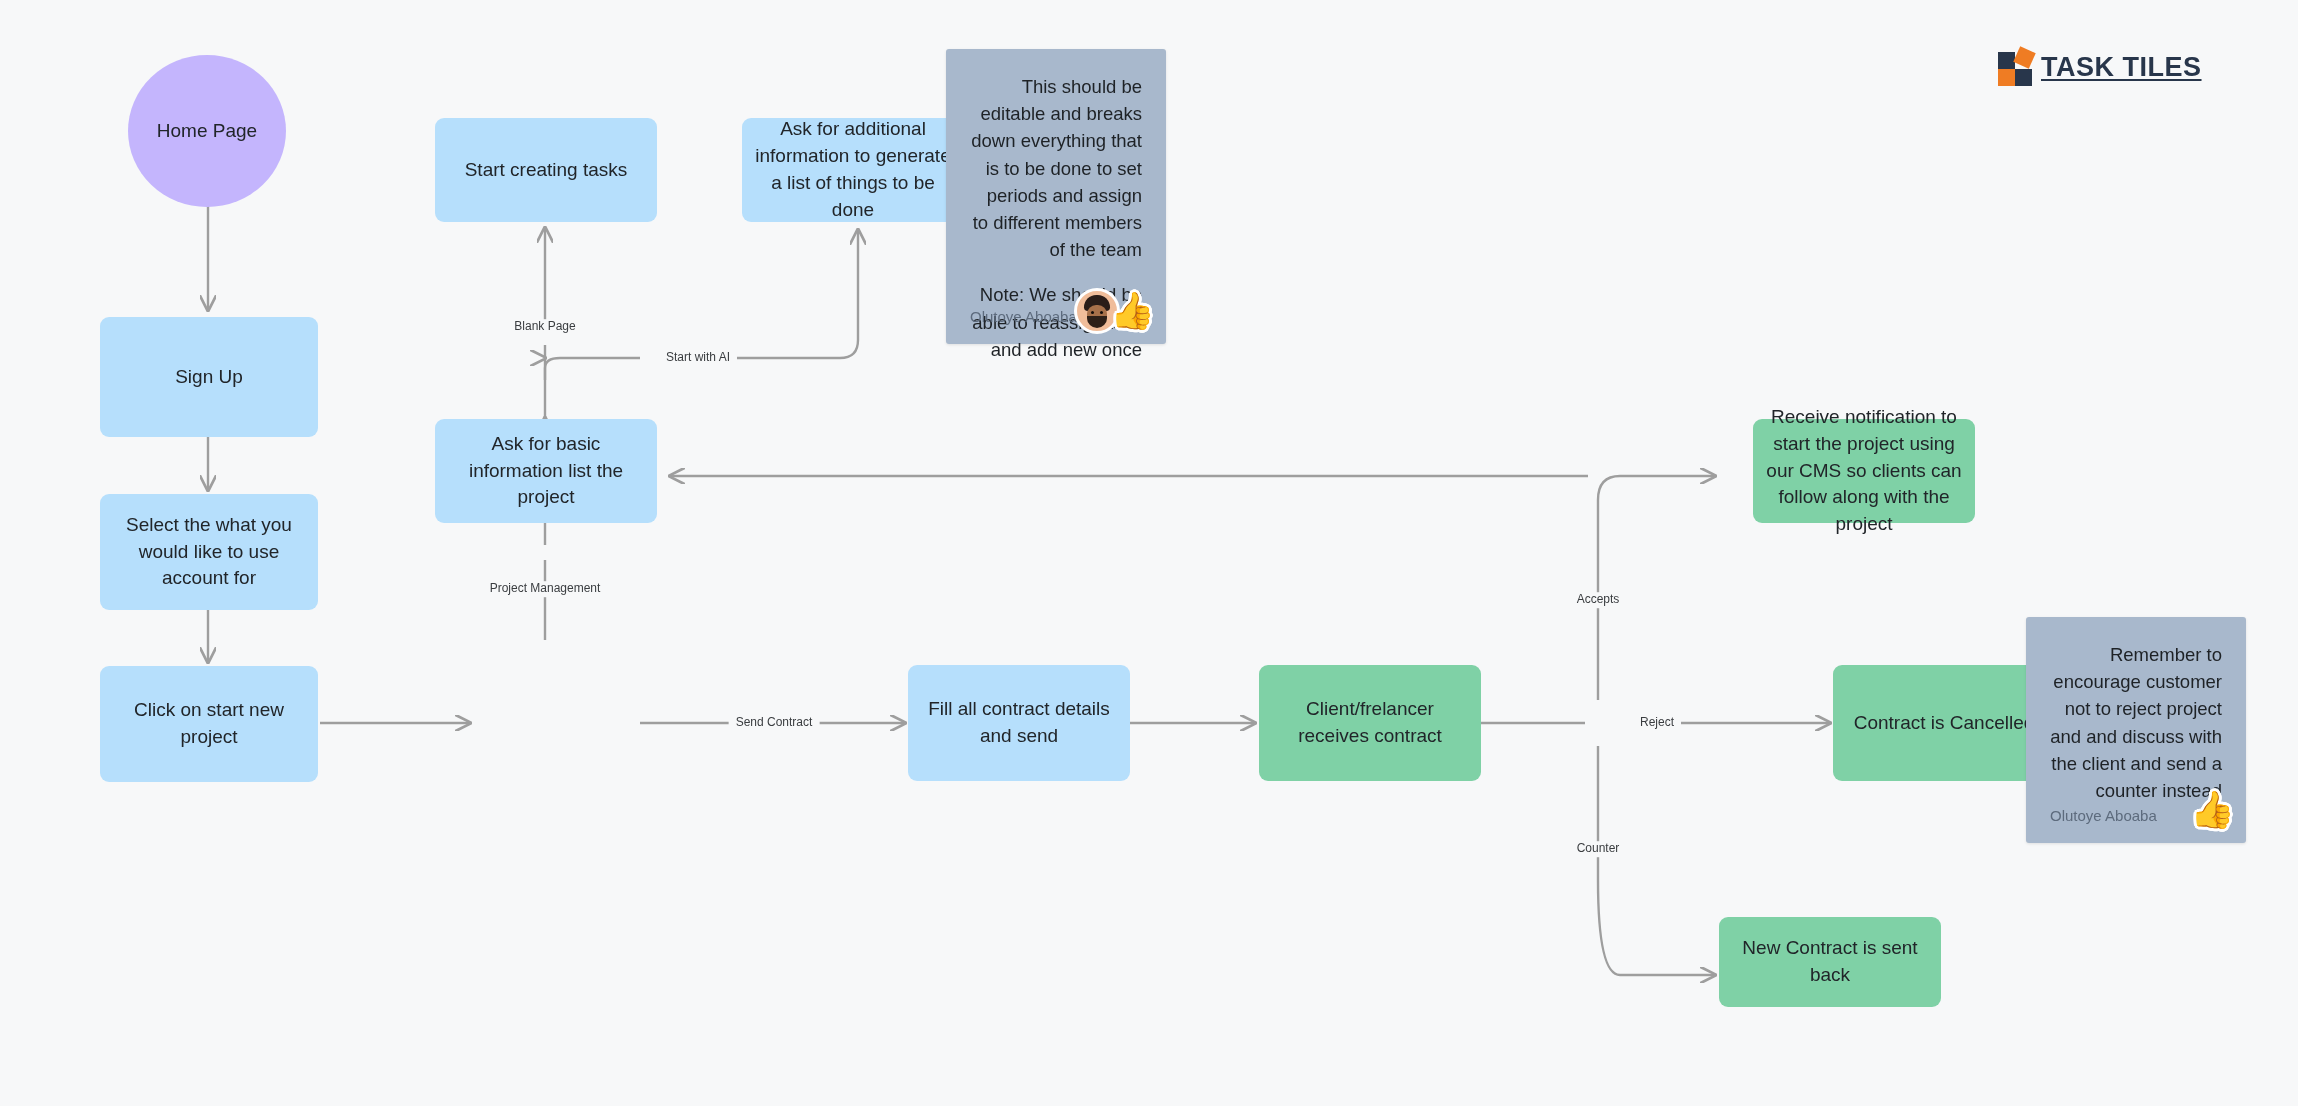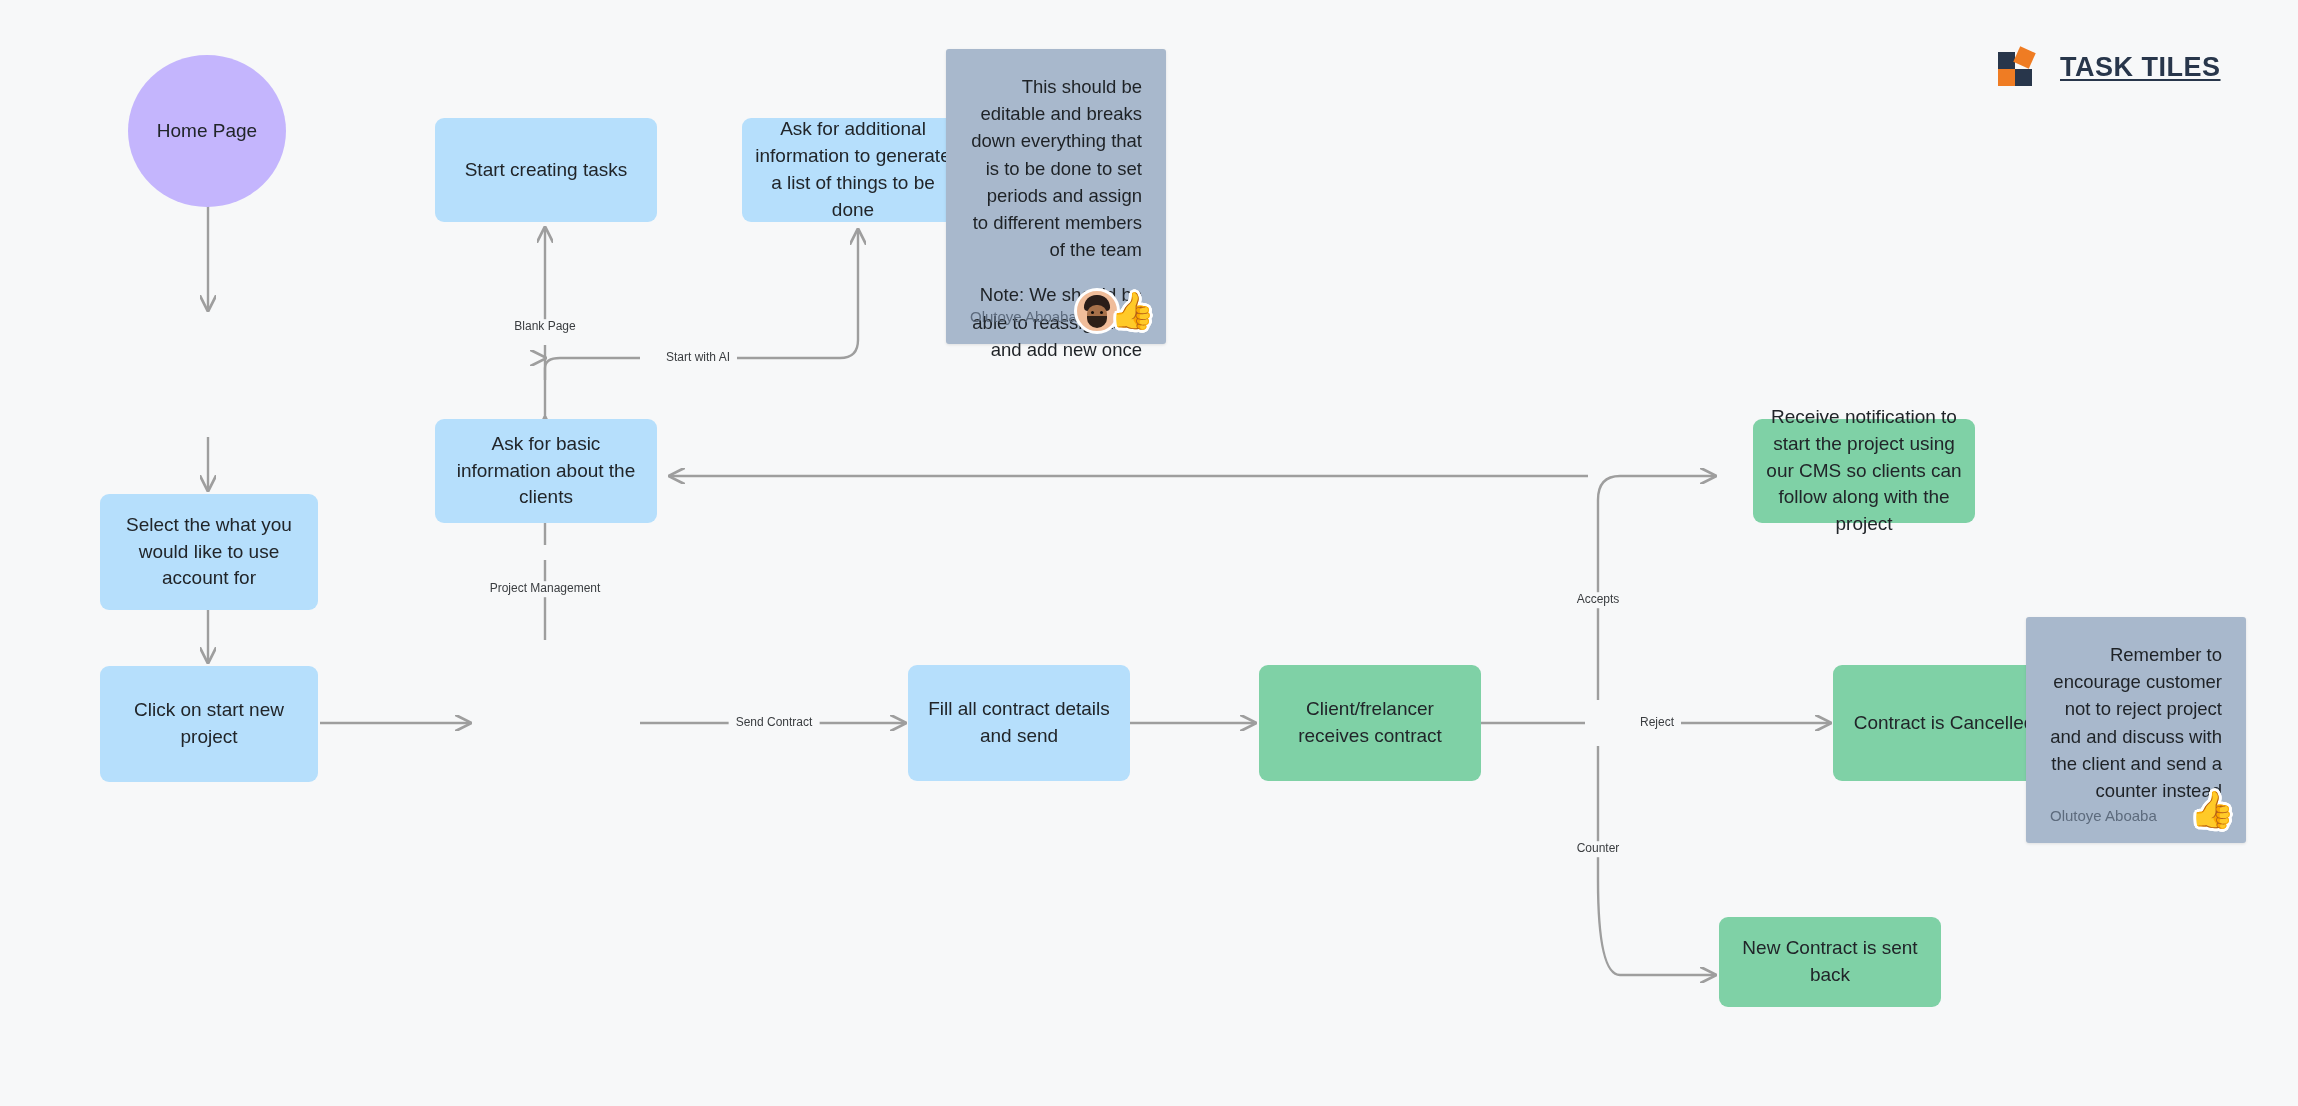"TASK TILES" .brand { gap: 20px -> 1px }
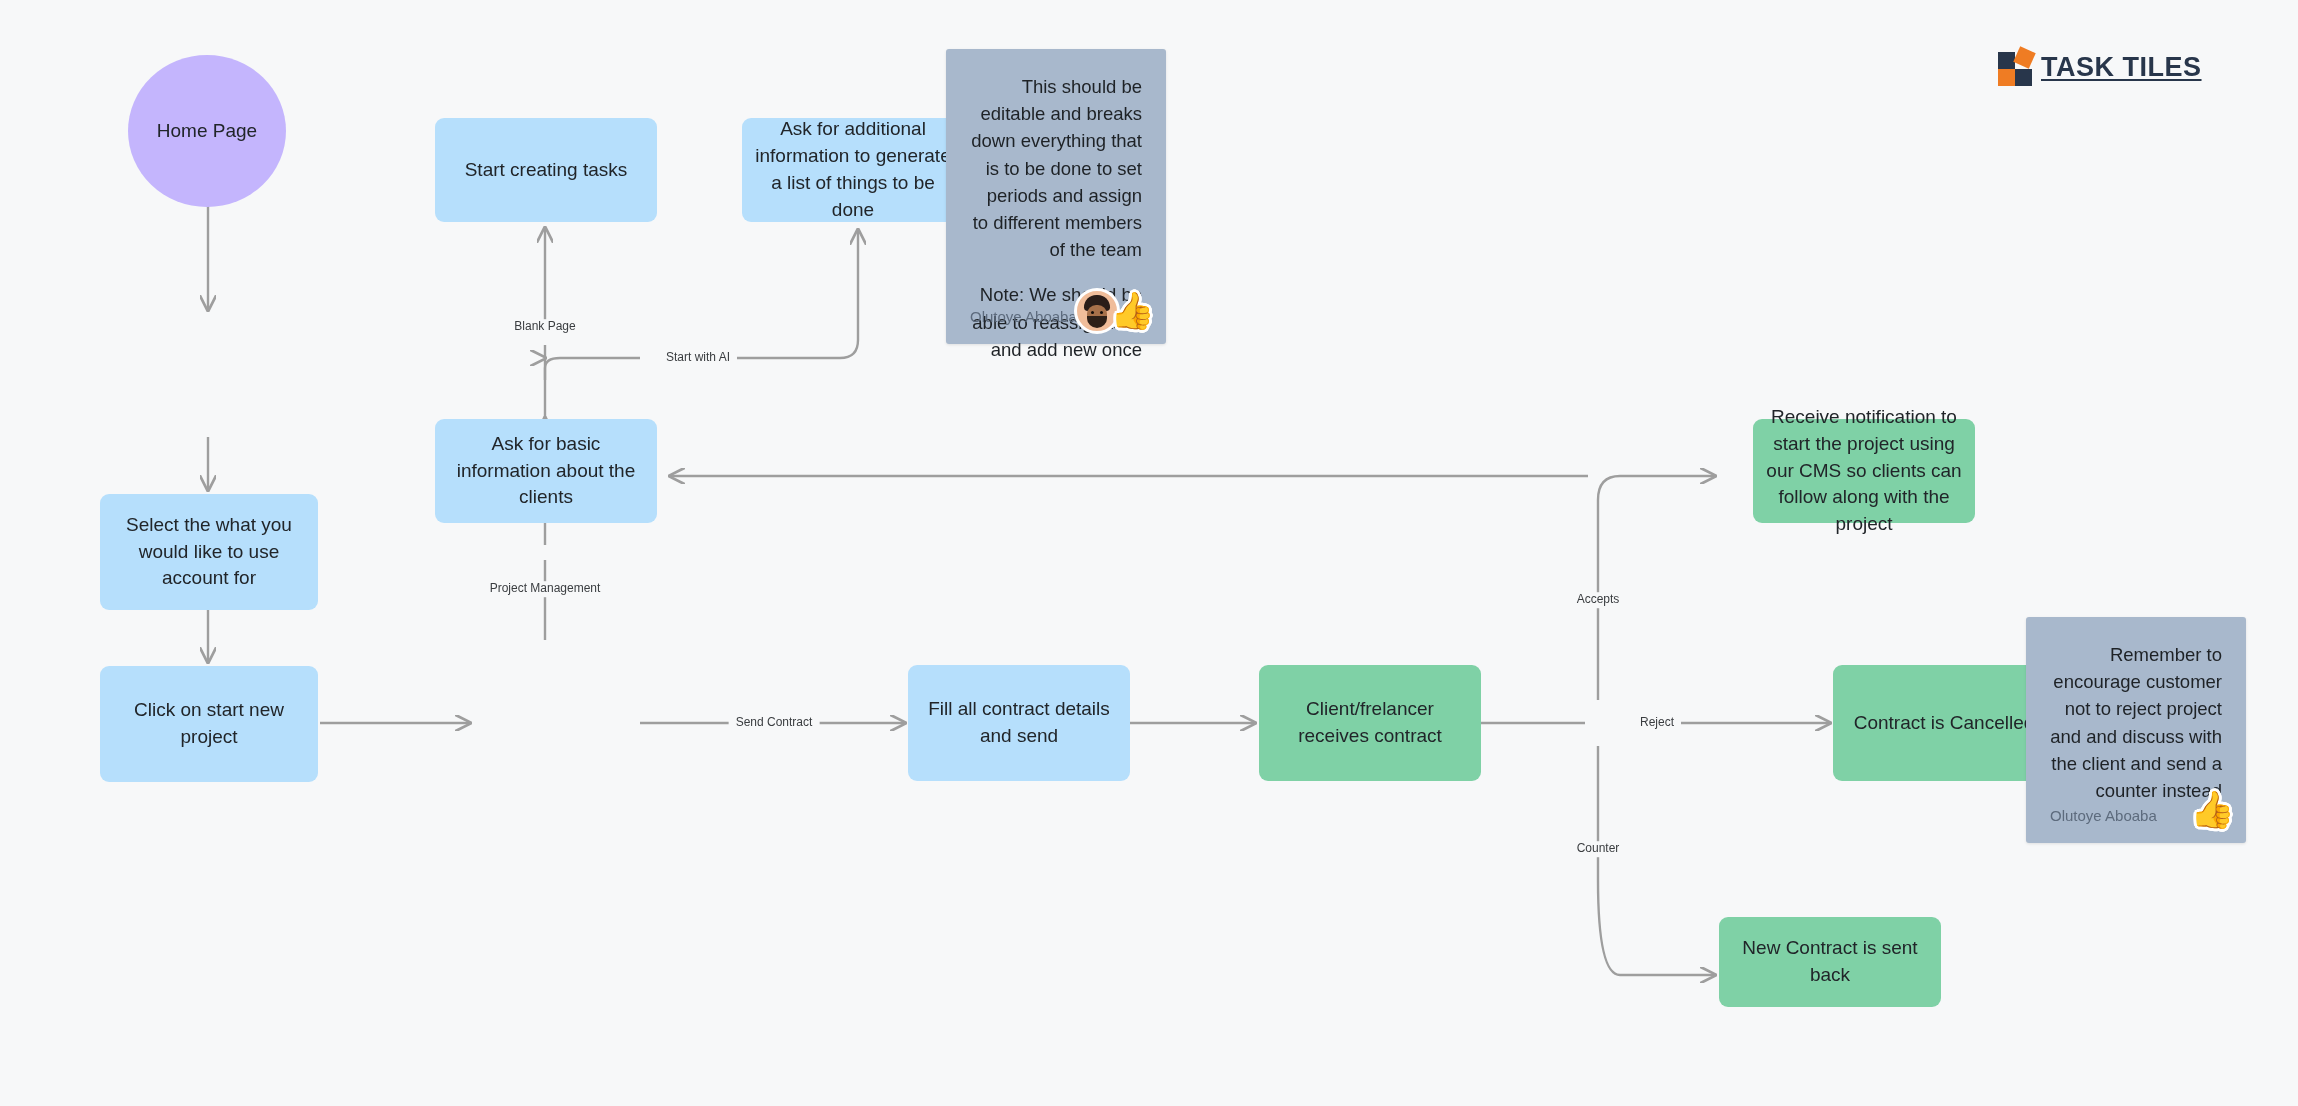"Sign Up" div.node { html: none -> <div> <span>Sign Up</span> </div> }
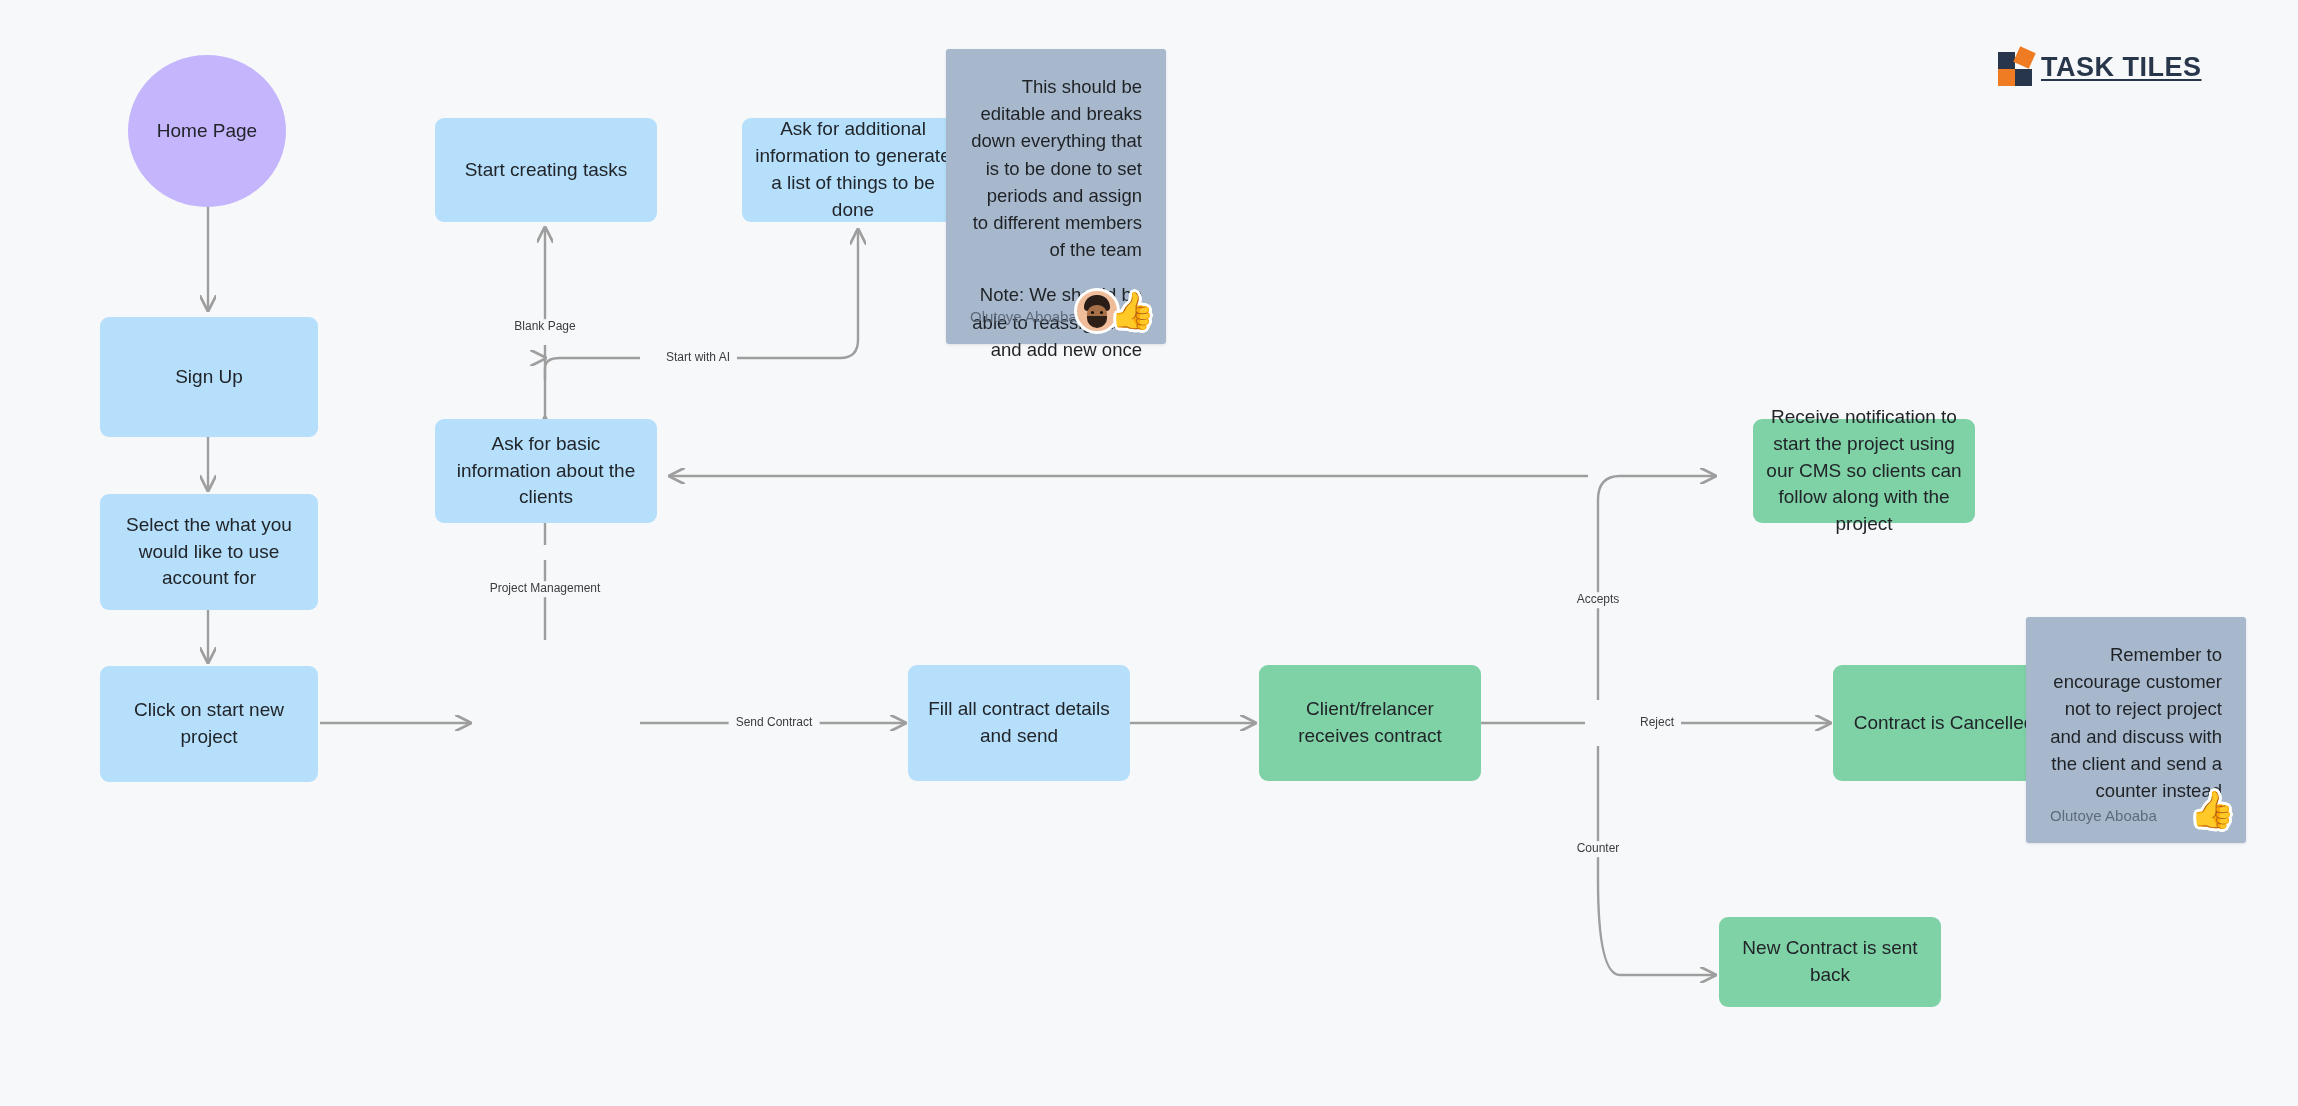"Ask for basic information about" span { text: about the clients -> list the project }
